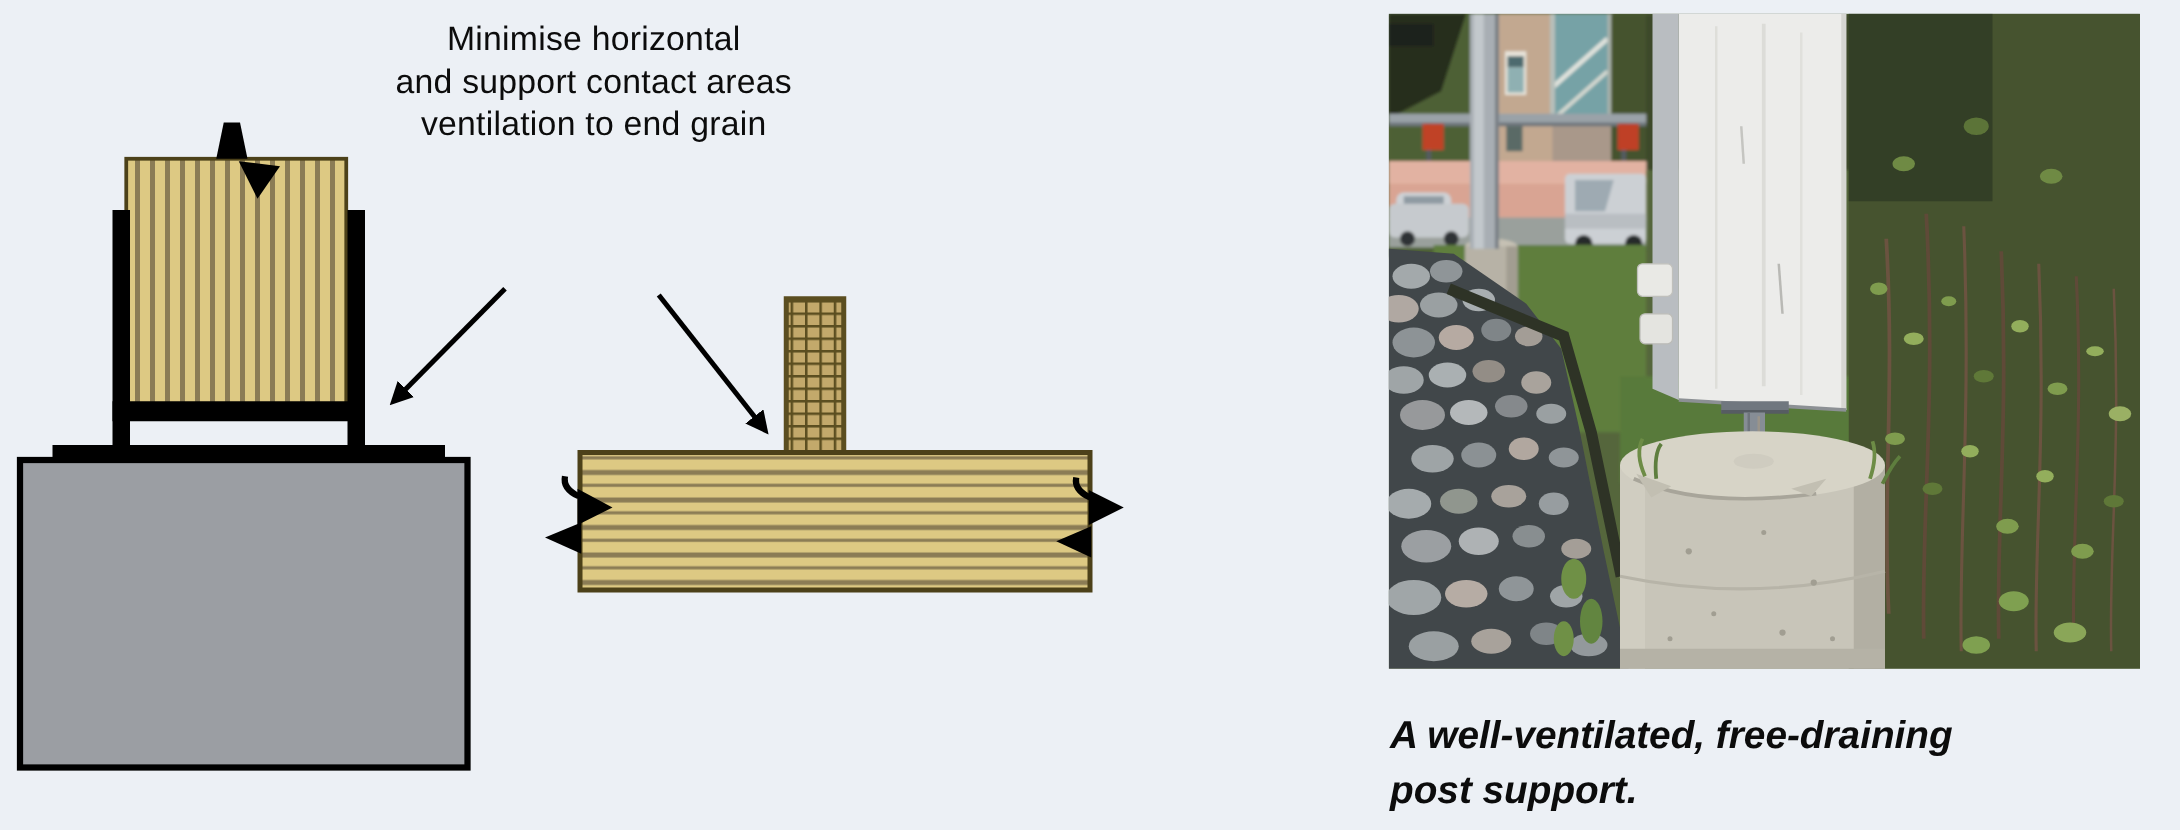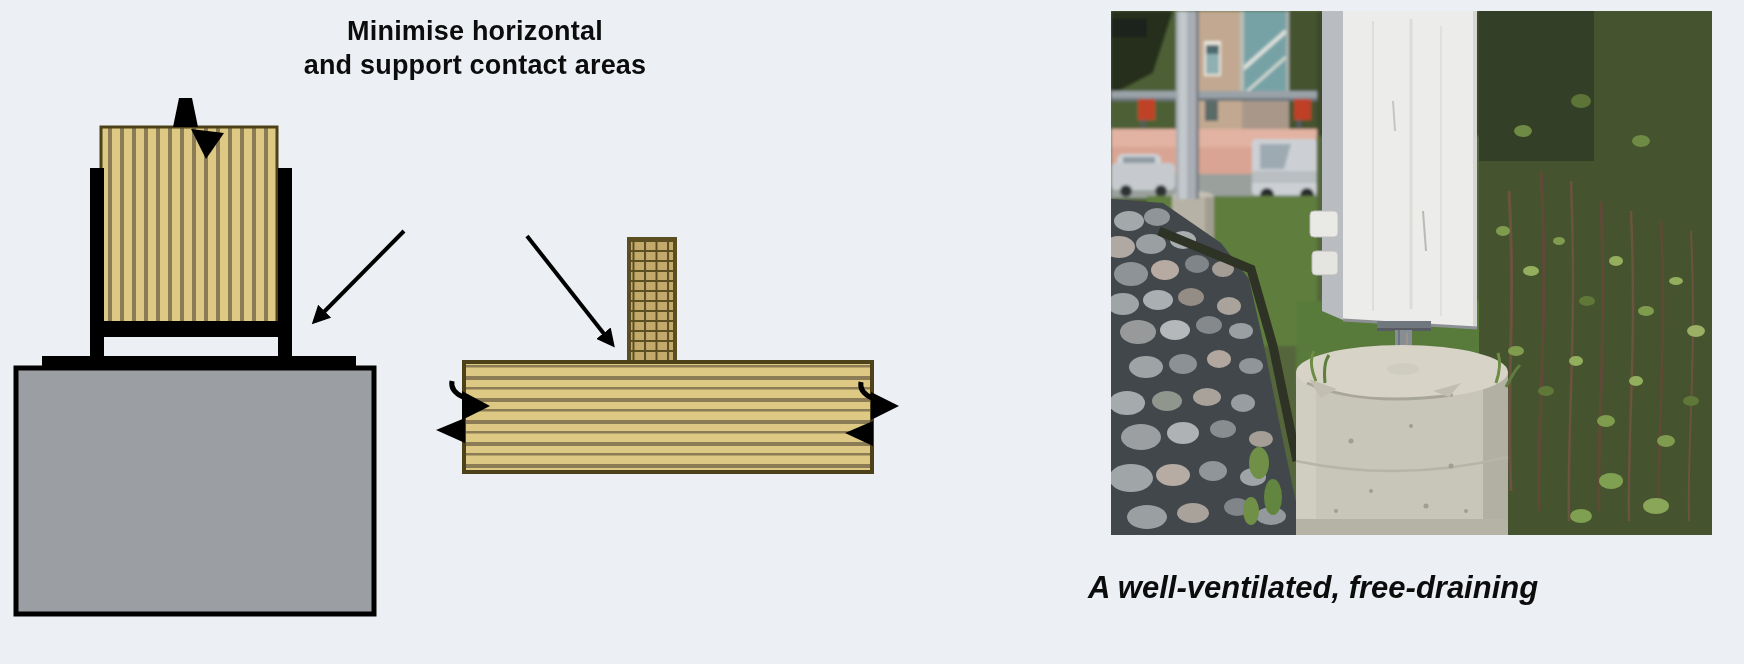"Minimise horizontal" .annotation { font-weight: bold -> normal }
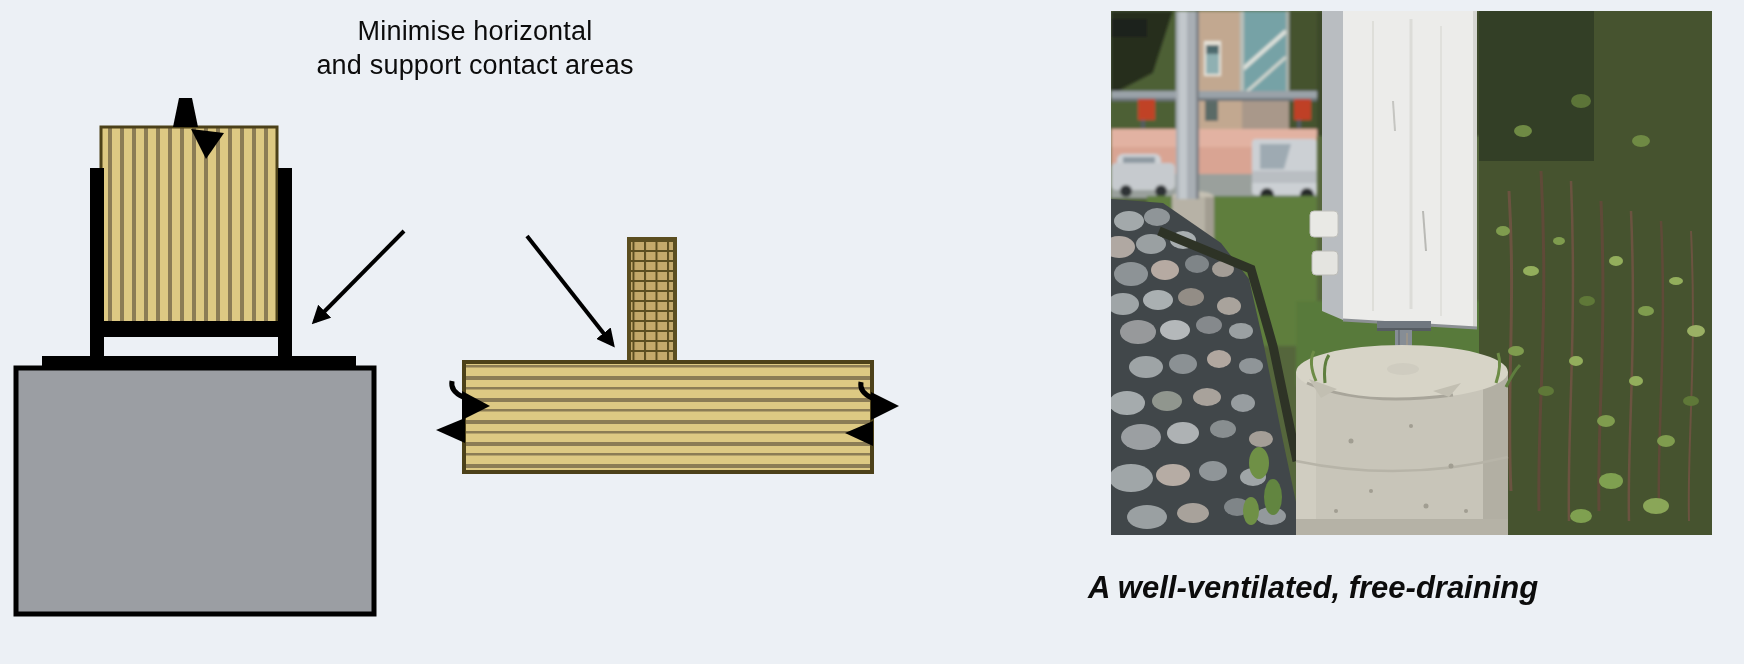"ventilation to end grain" div { html: none -> <div>ventilation to end grain</div> }
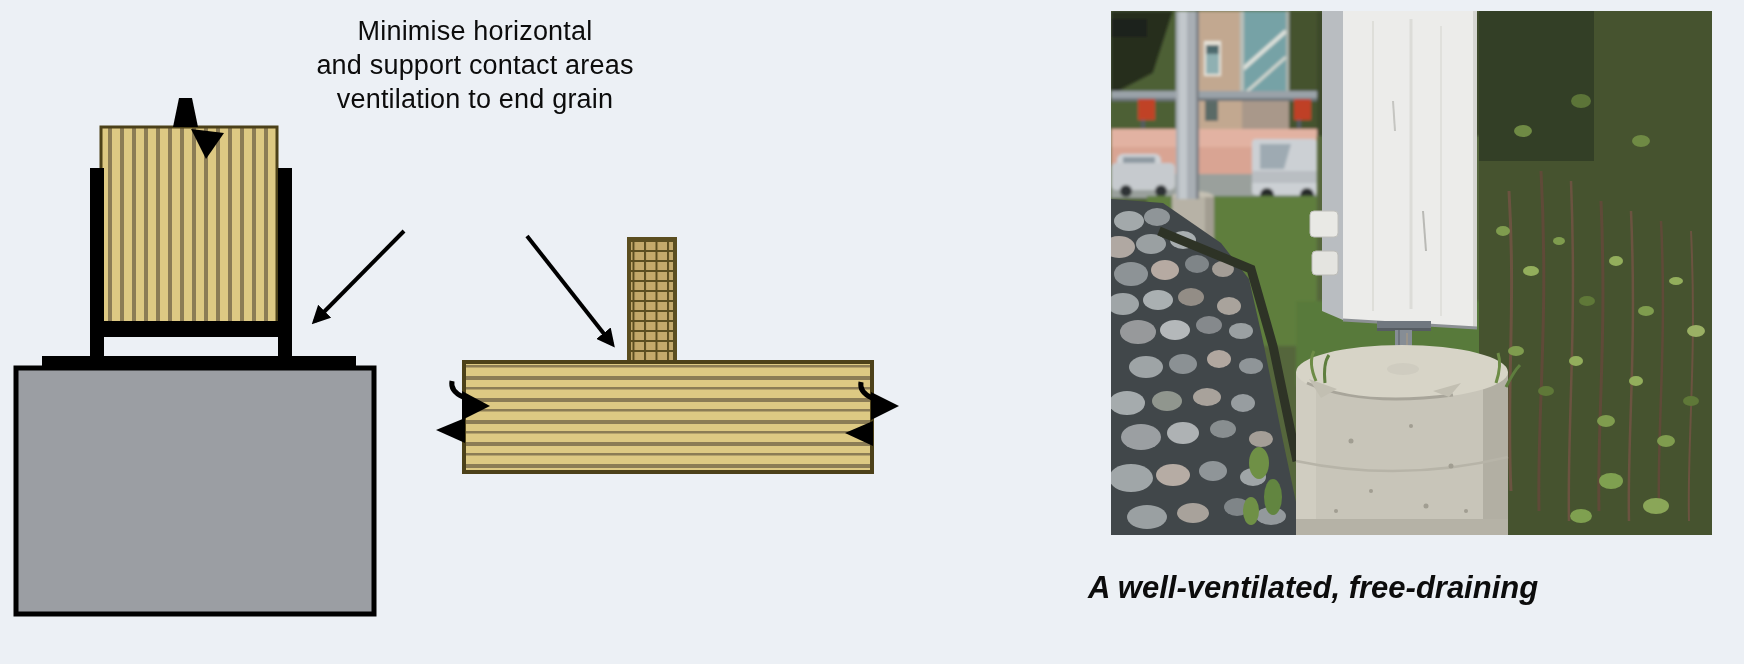"A well-ventilated, free-draining" .caption { left: 1088px -> 1112px }
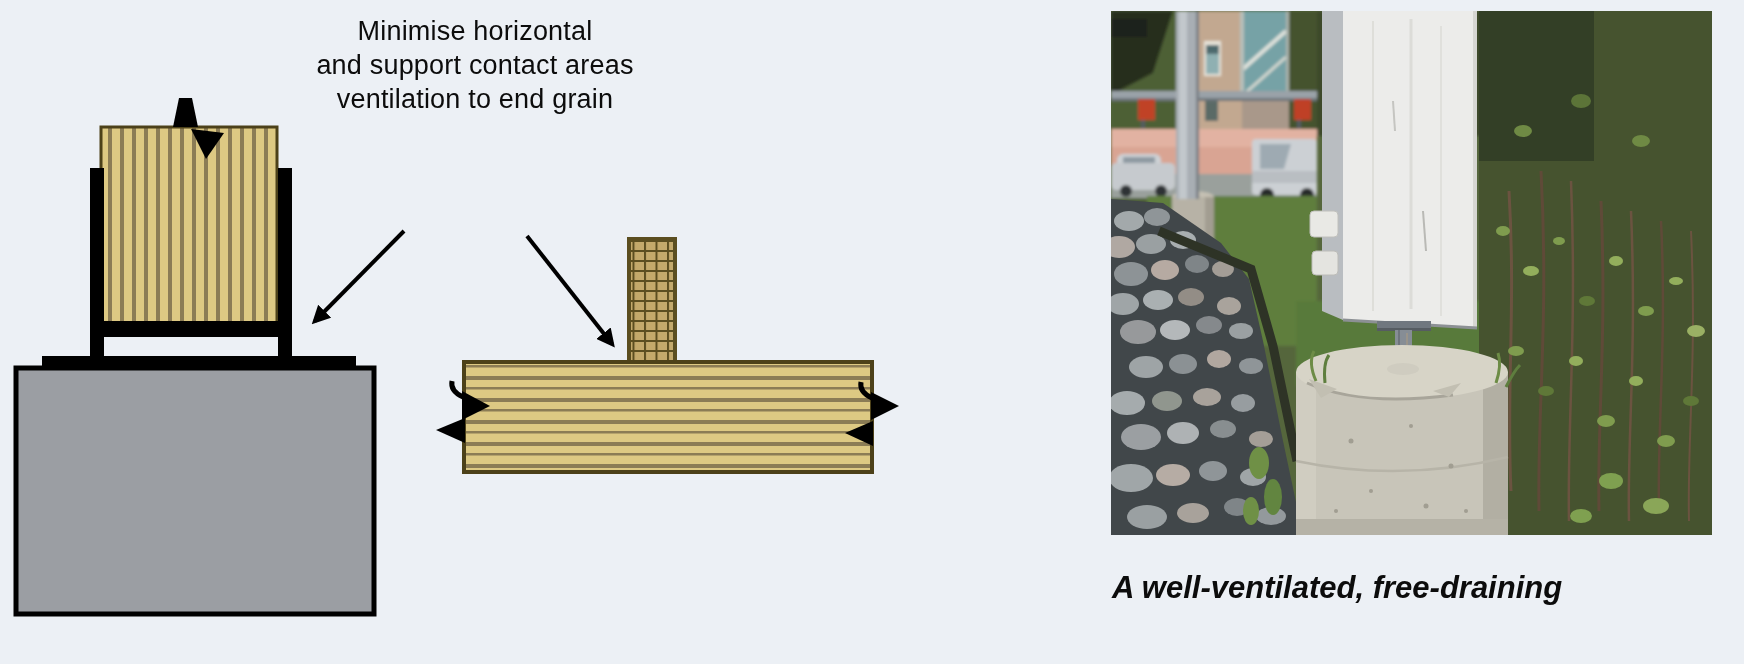"post support." div { html: none -> <div>post support.</div> }
